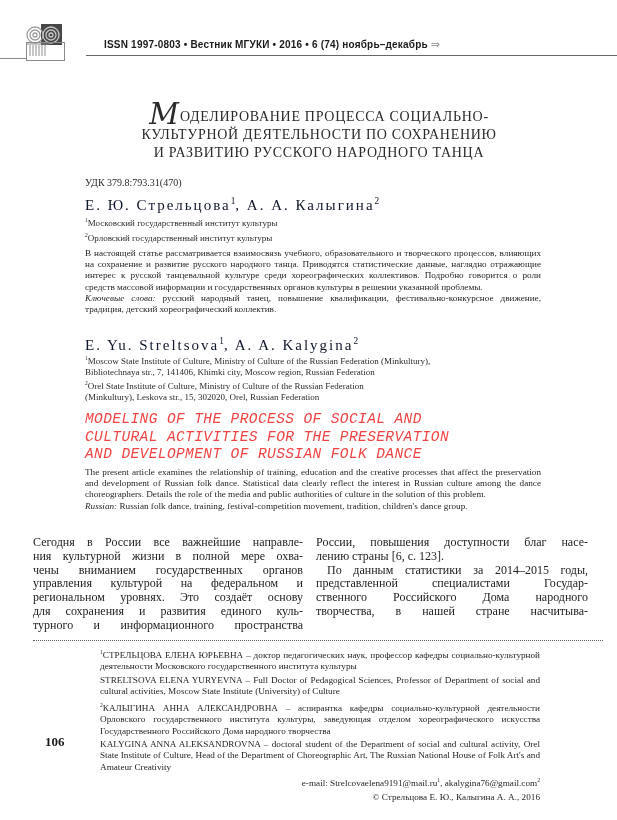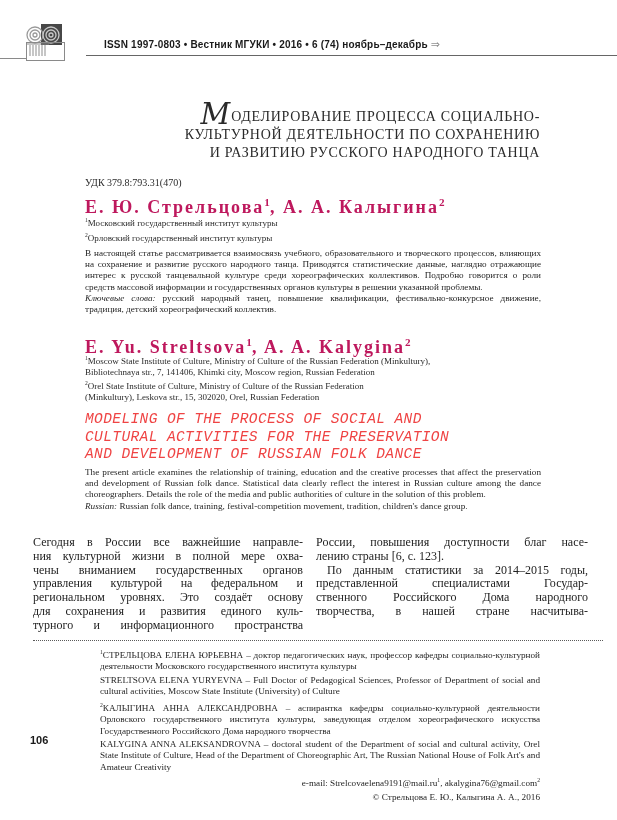"МОДЕЛИРОВАНИЕ ПРОЦЕССА СОЦИАЛЬНО-" .title-ru { text-align: right -> center }
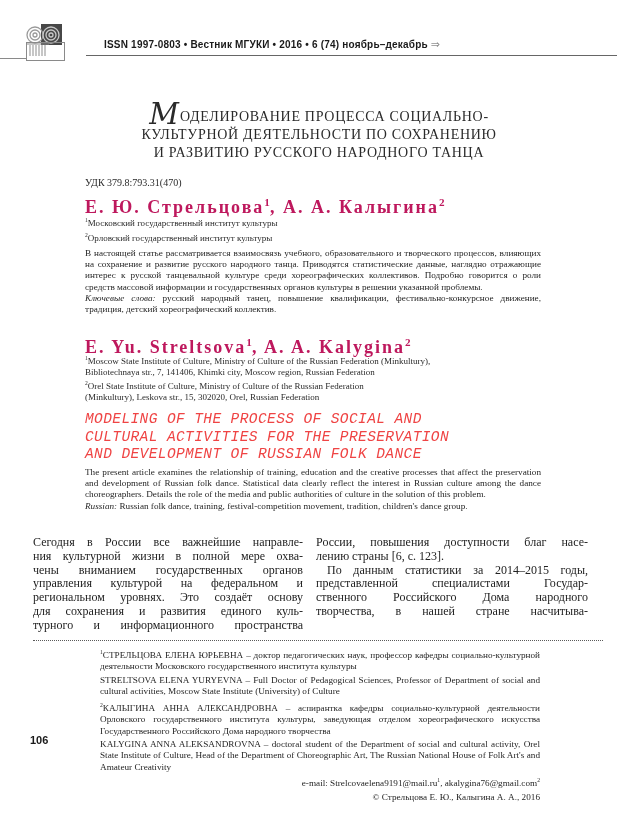"Е. Ю. Стрельцова1, А. А." .authors { color: #be185d -> #0f172a; font-size: 18px -> 15px; font-weight: bold -> normal }
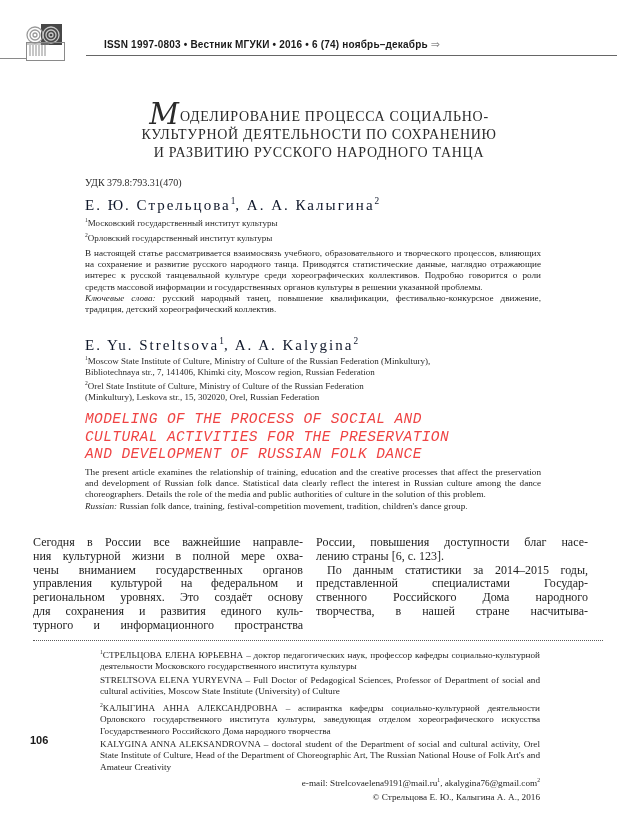"106" .pagenum { font-family: Liberation Sans, sans-serif -> Liberation Serif, serif; font-size: 11px -> 13px; left: 30px -> 45px }
